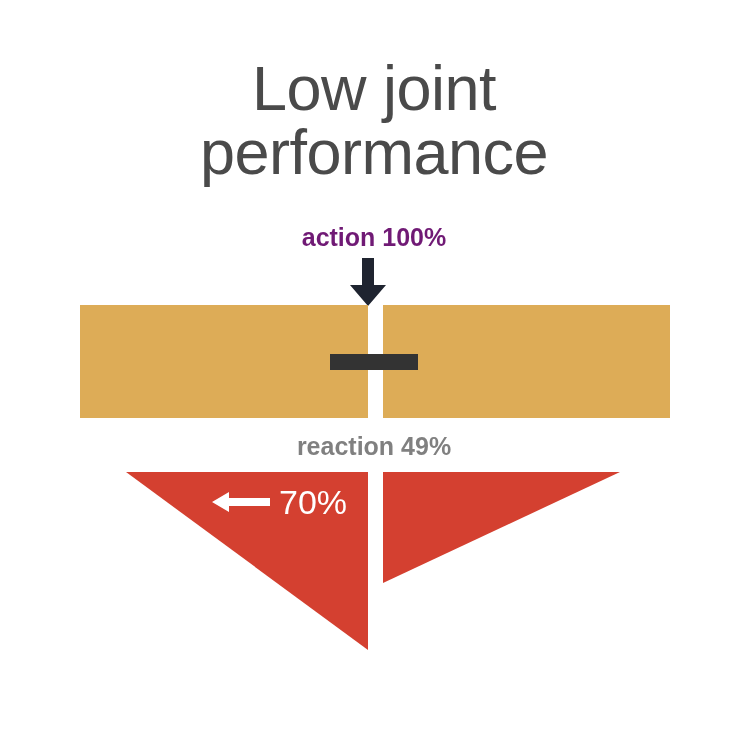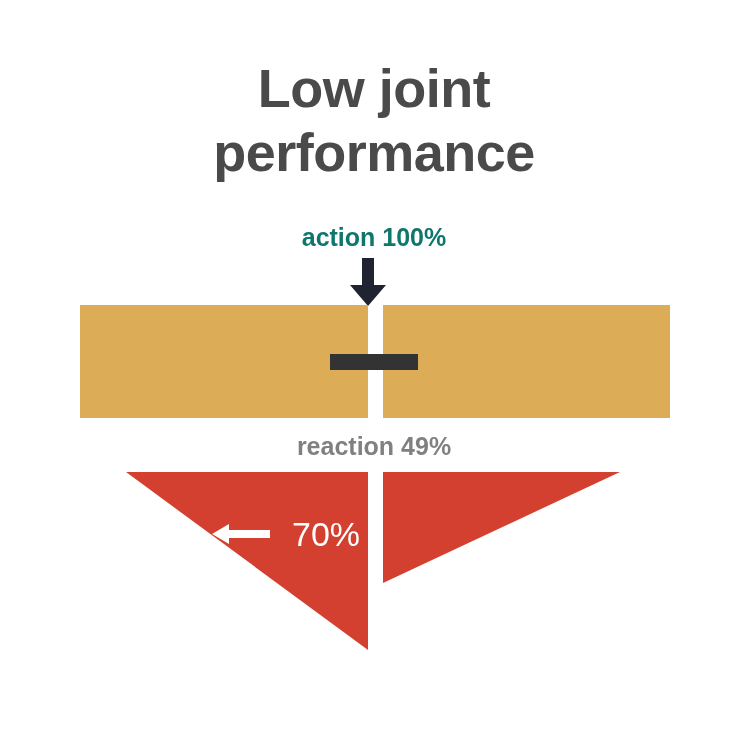"Low joint" .title { font-size: 54px -> 63px; font-weight: bold -> normal }
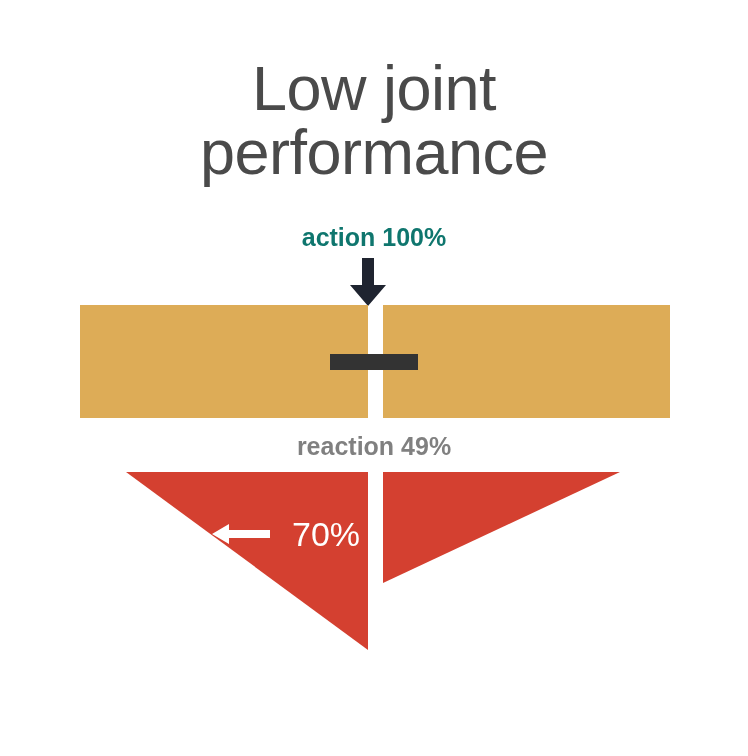"action 100%" .action-label { color: #0f766e -> #701a75 }
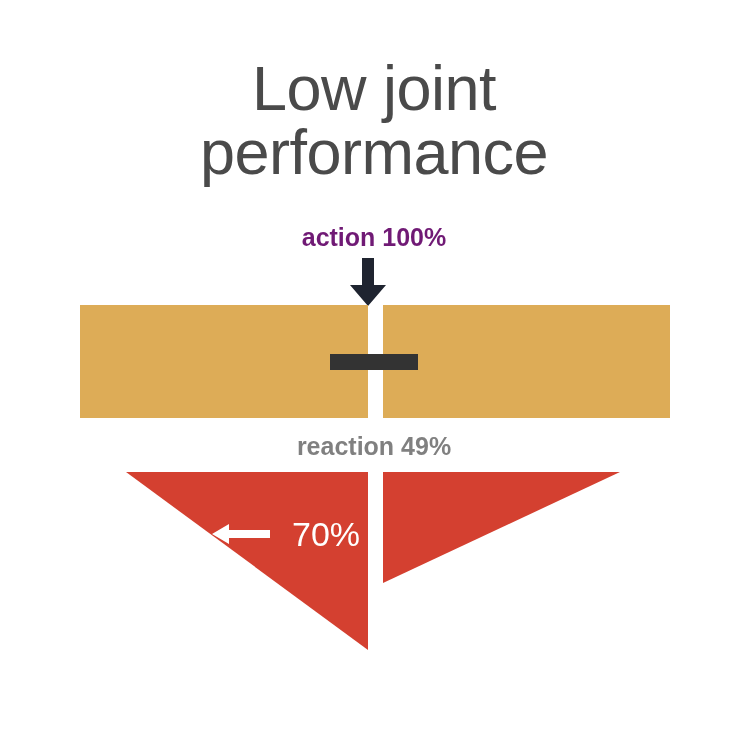"70%" .pct { gap: 22px -> 9px; margin-top: 32px -> none }
